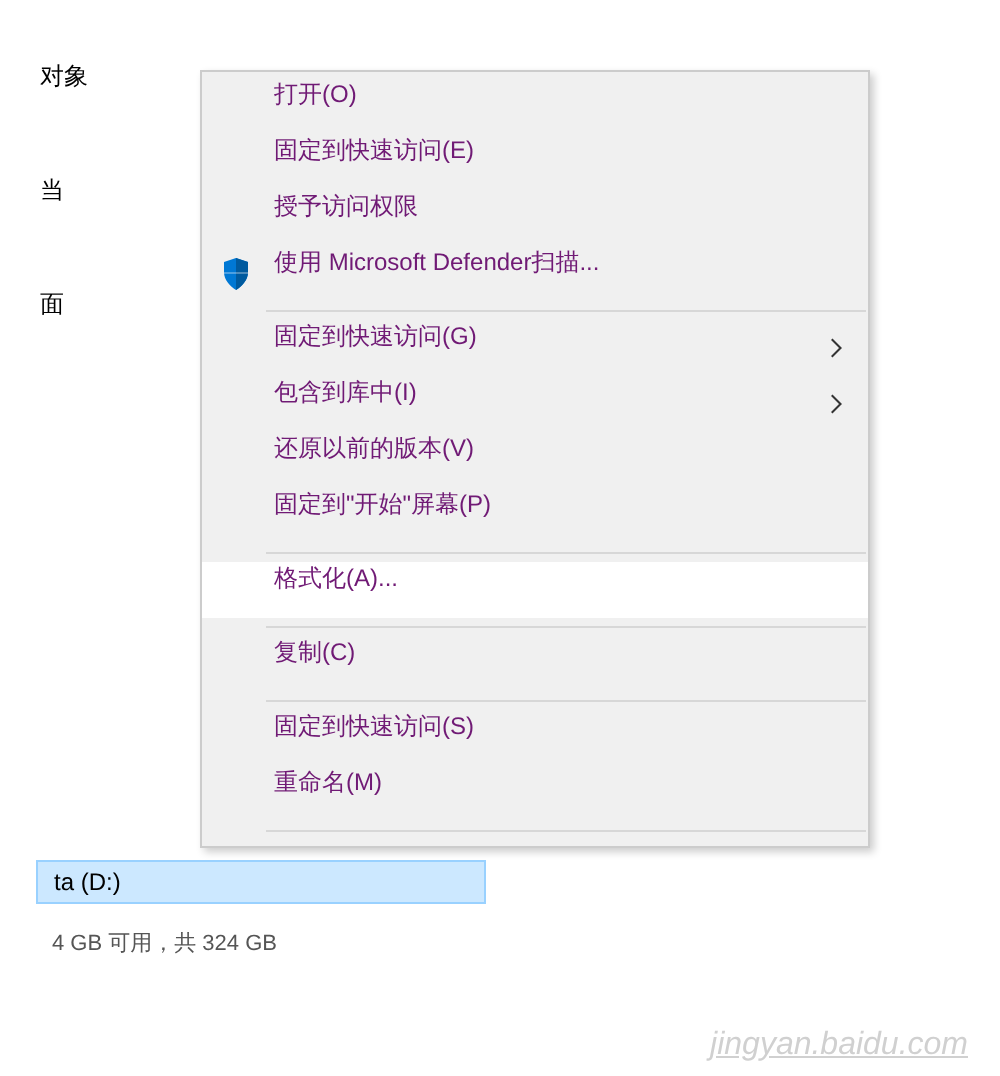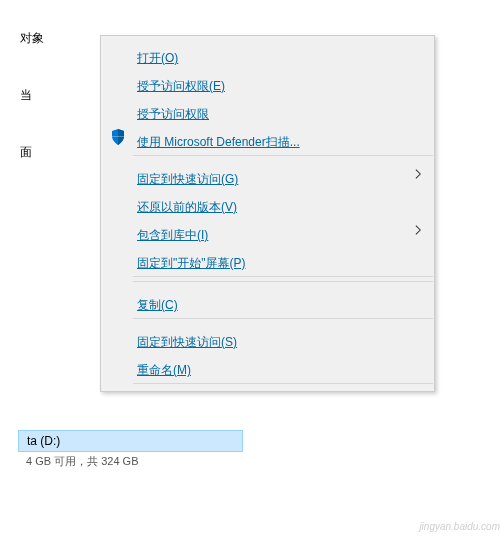"打开(O)" .menu-item { align-items: flex-end -> flex-start; color: #0369a1 -> #701a75; text-decoration: underline -> none }
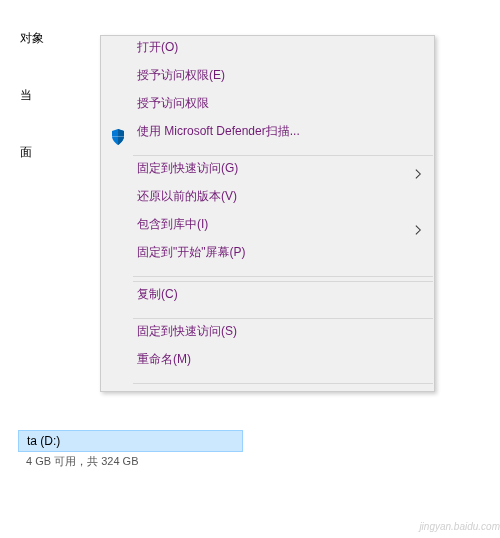"授予访问权限(E)" span.label { text: 授予访问权限 -> 固定到快速访问 }
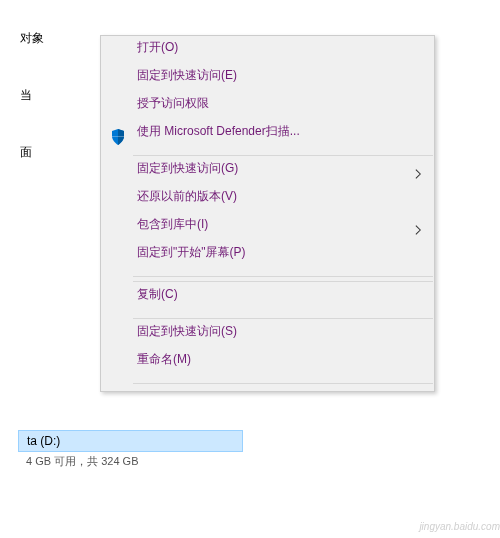"还原以前的版本(V)" div.menu-item { order: before "包含到库中(I)" -> after "包含到库中(I)" }
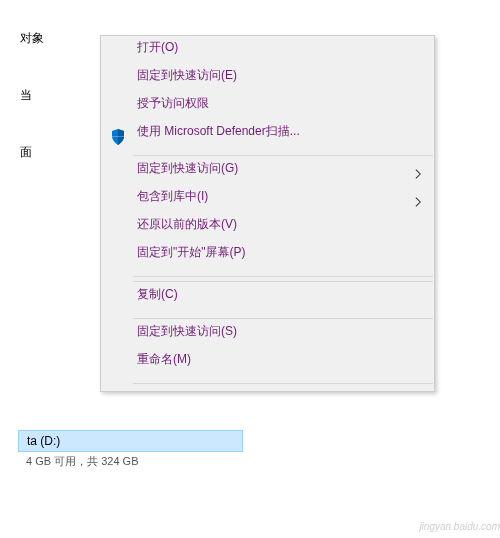"格式化(A)..." div.menu-item { html: none -> <div> <span>格式化(A)...</span> </div> }
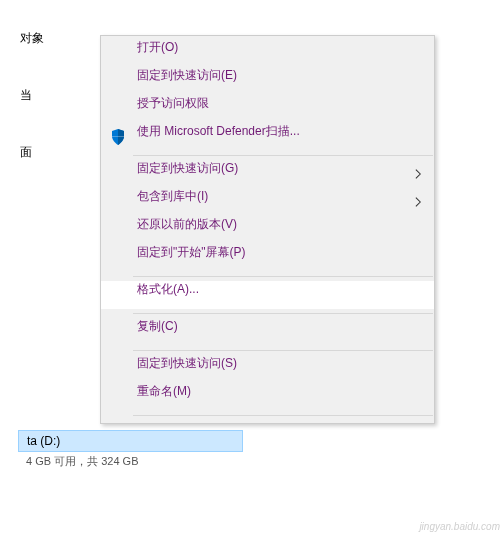"4 GB 可用，共 324 GB" .drive-info { padding: 2px 8px -> 12px 8px }
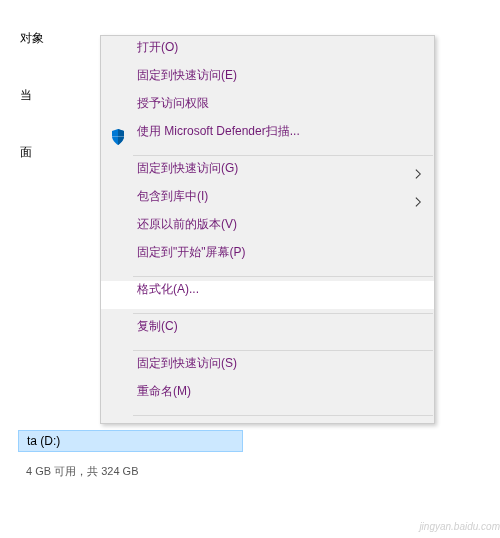"jingyan.baidu.com" .watermark { font-size: 10px -> 16px; right: 0 -> 16px; text-decoration: none -> underline }
